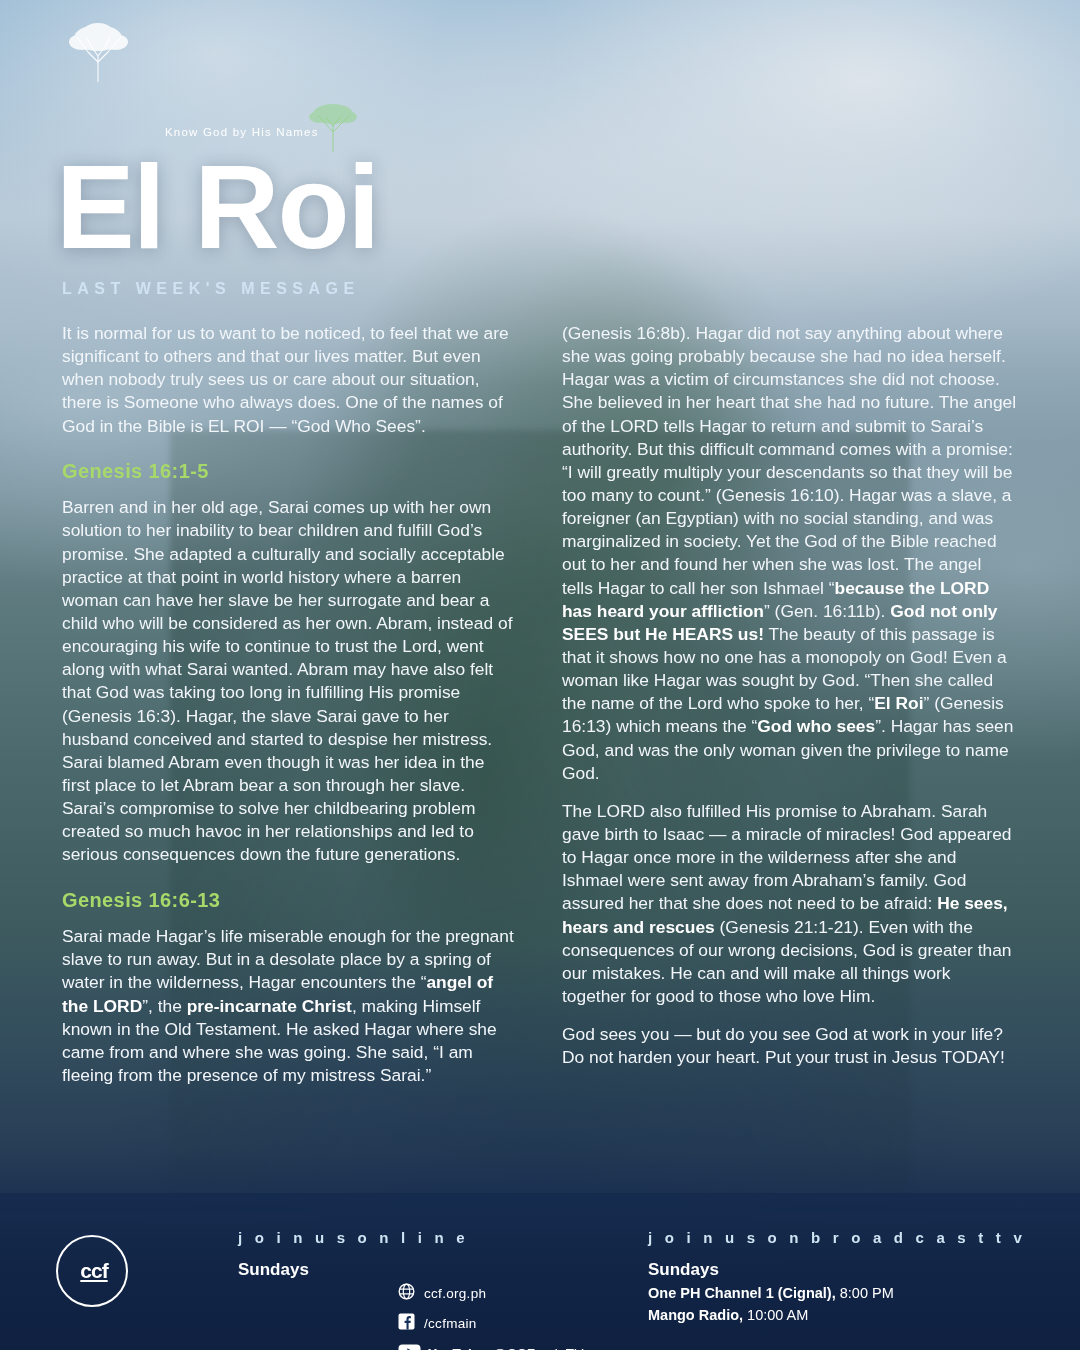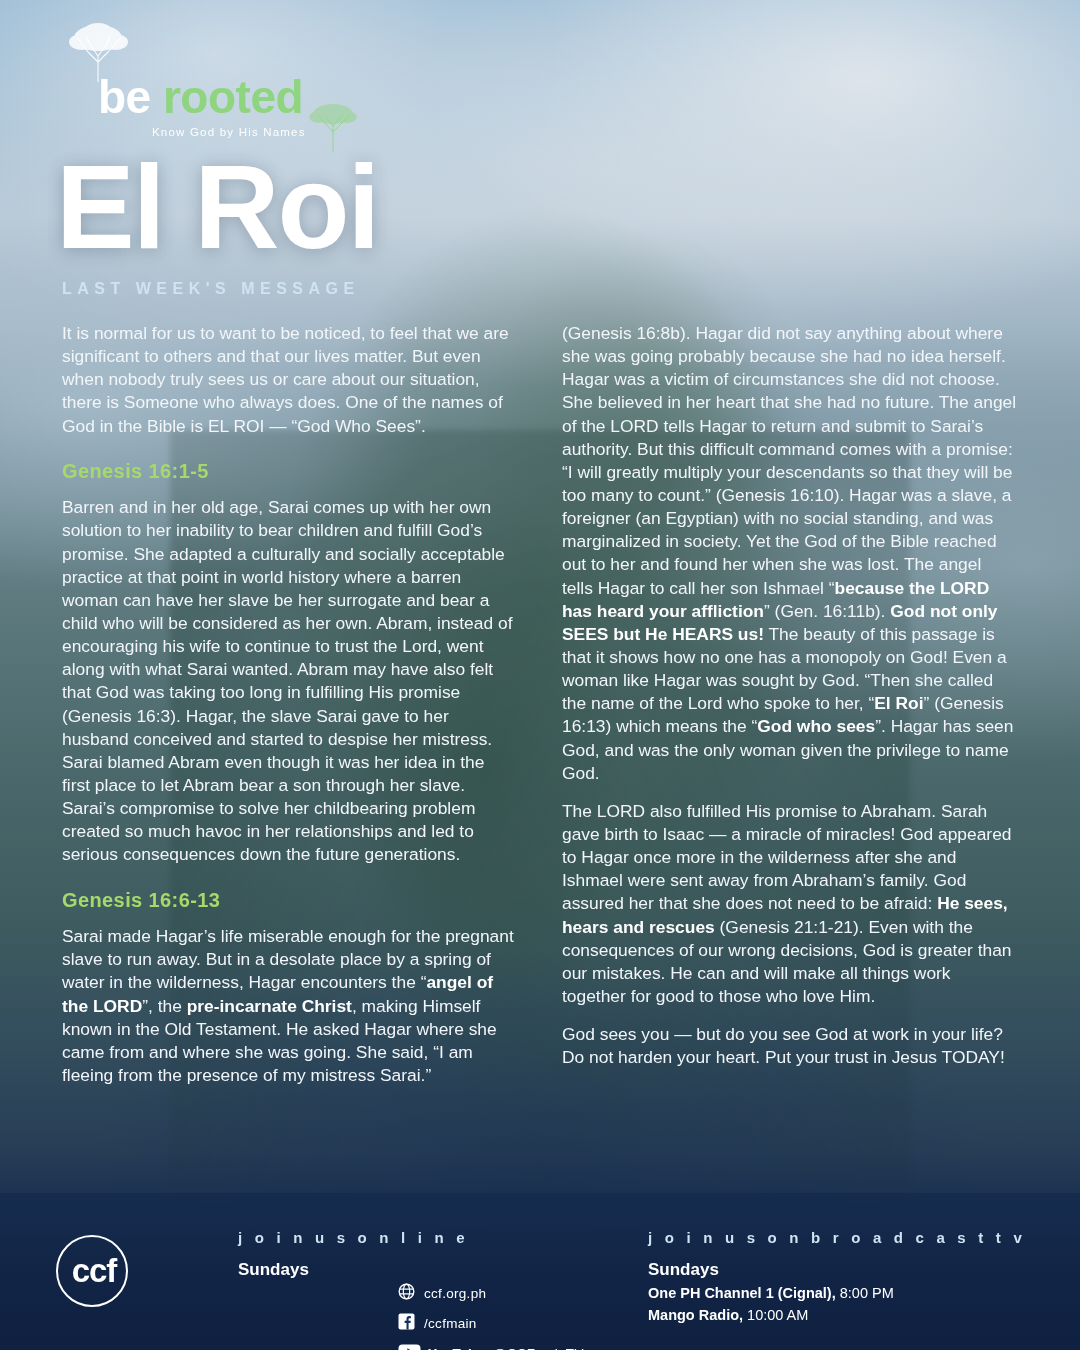"be rooted" div.be-rooted { html: <div><span>be </span><span>rooted</span></div> -> none }
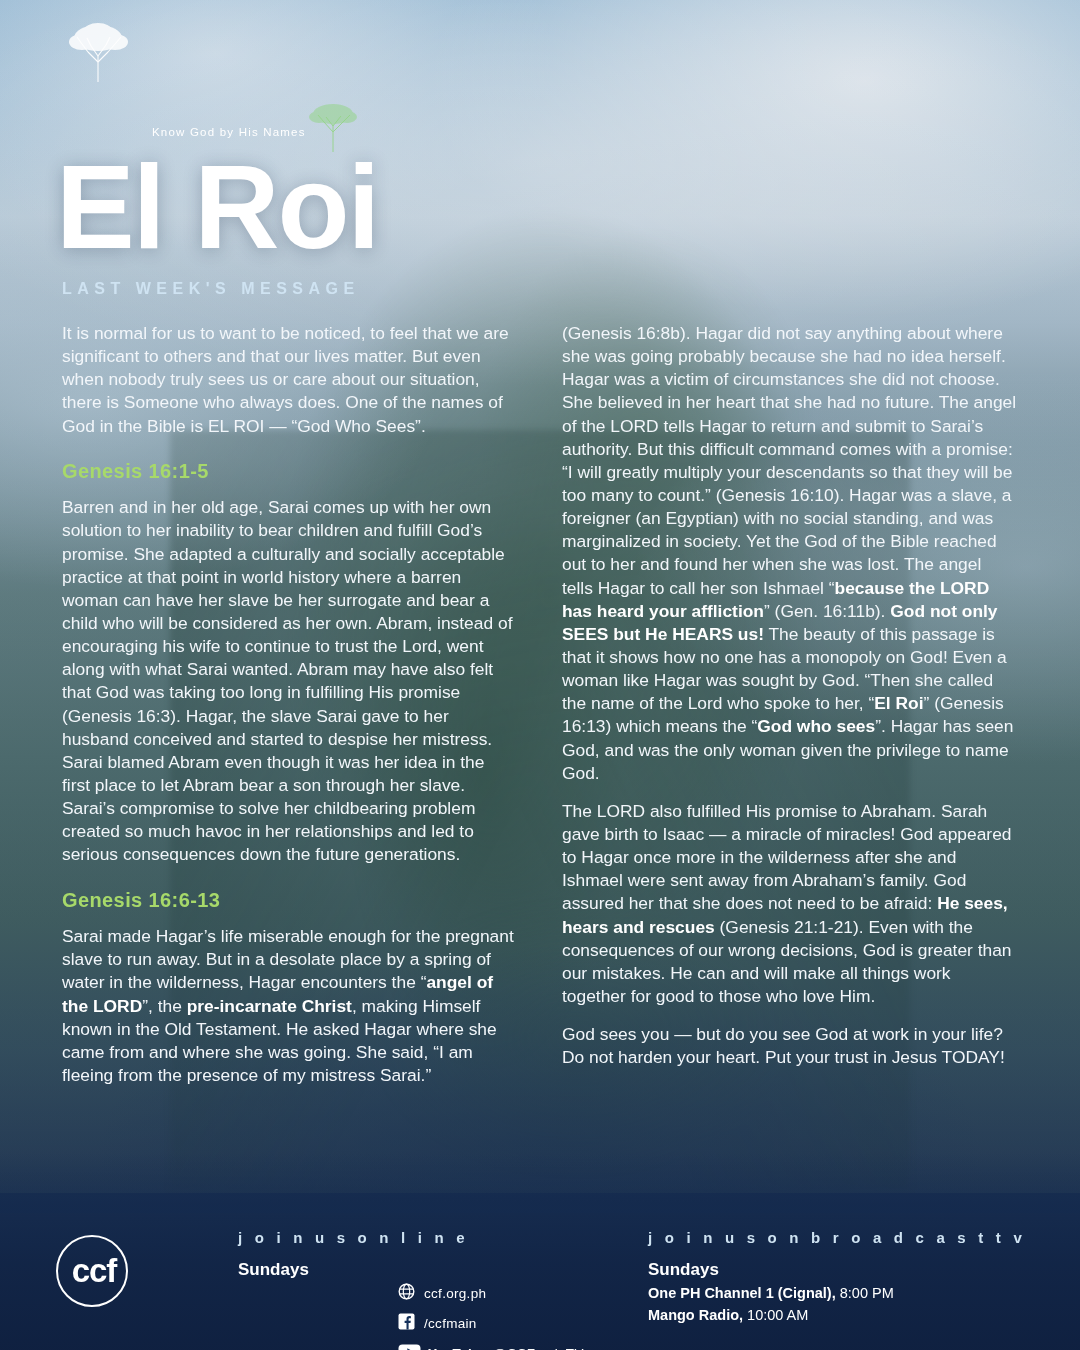"Know God by His Names" .tagline { left: 112px -> 125px }
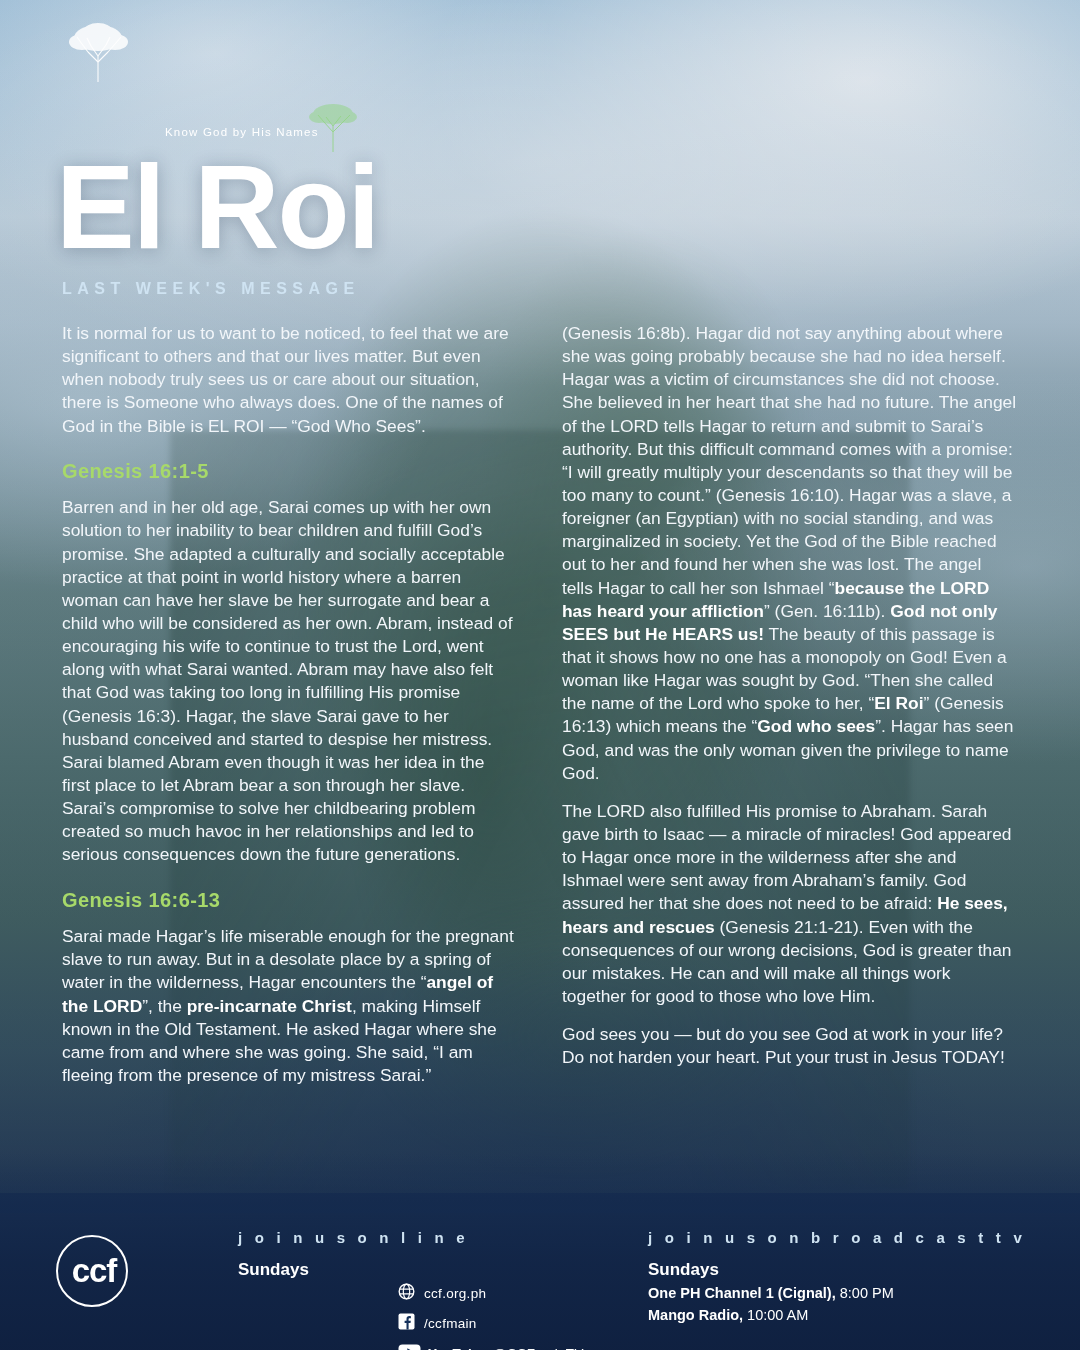"ccf" .ccf-text { font-size: 33px -> 21px; text-decoration: none -> underline }
